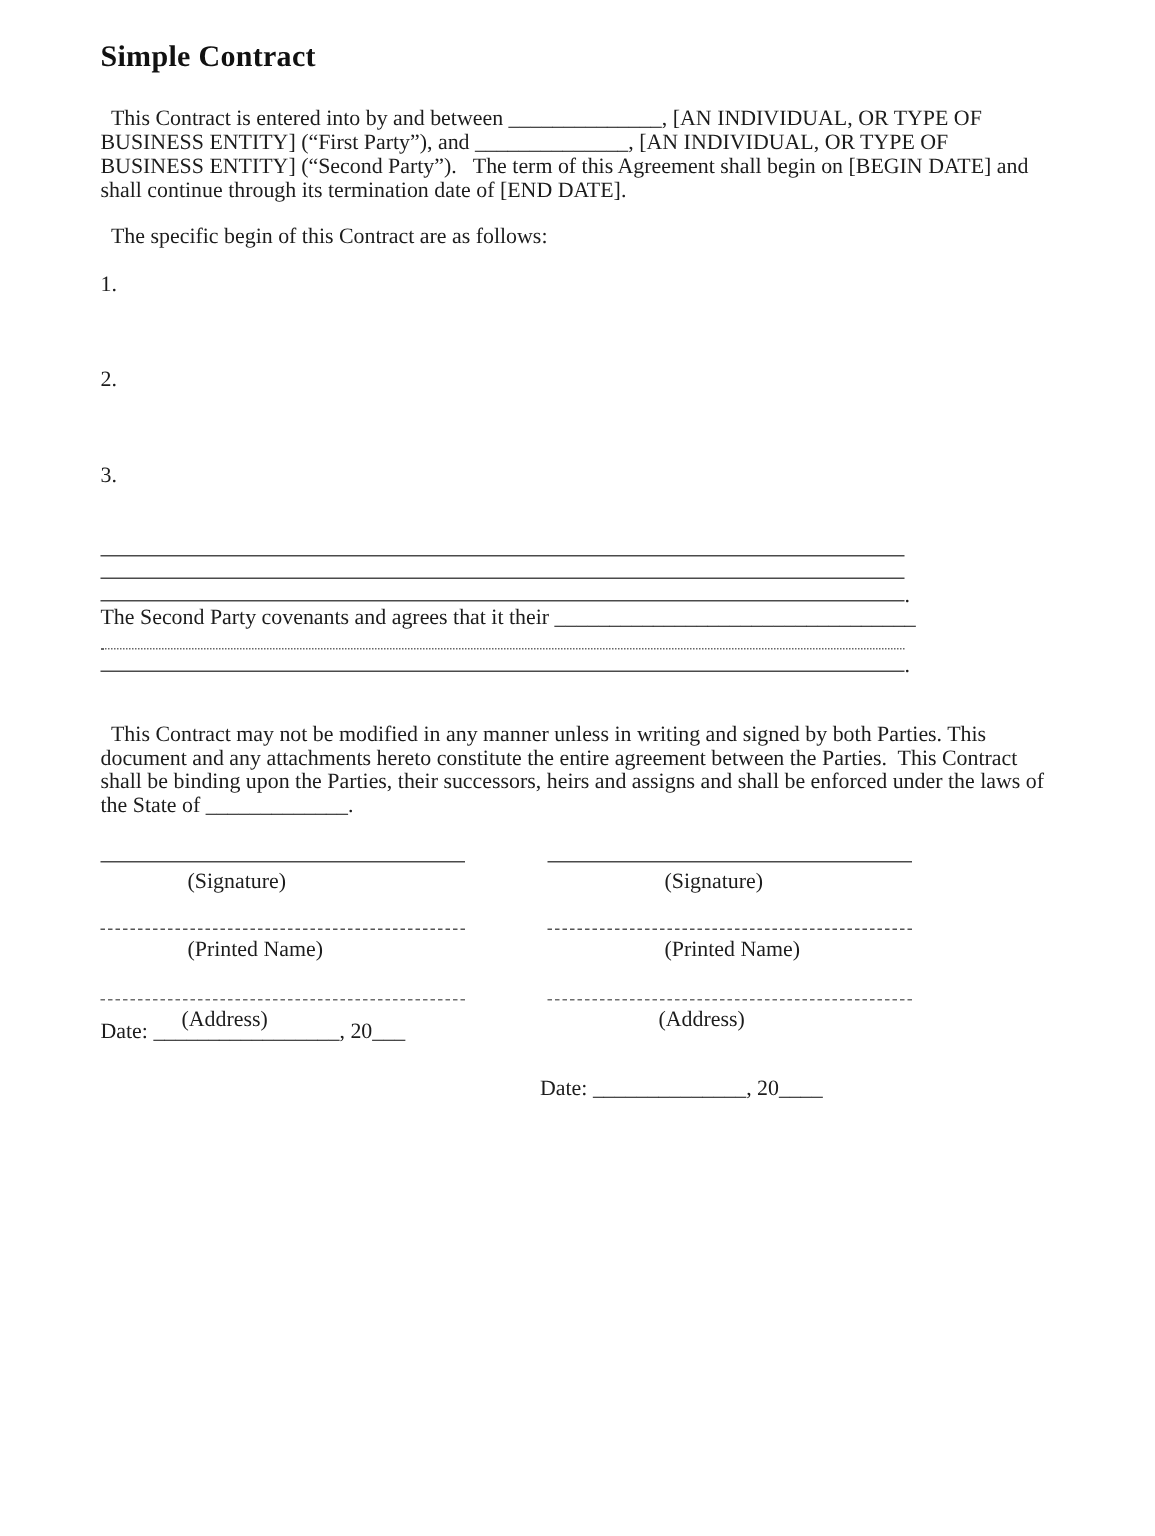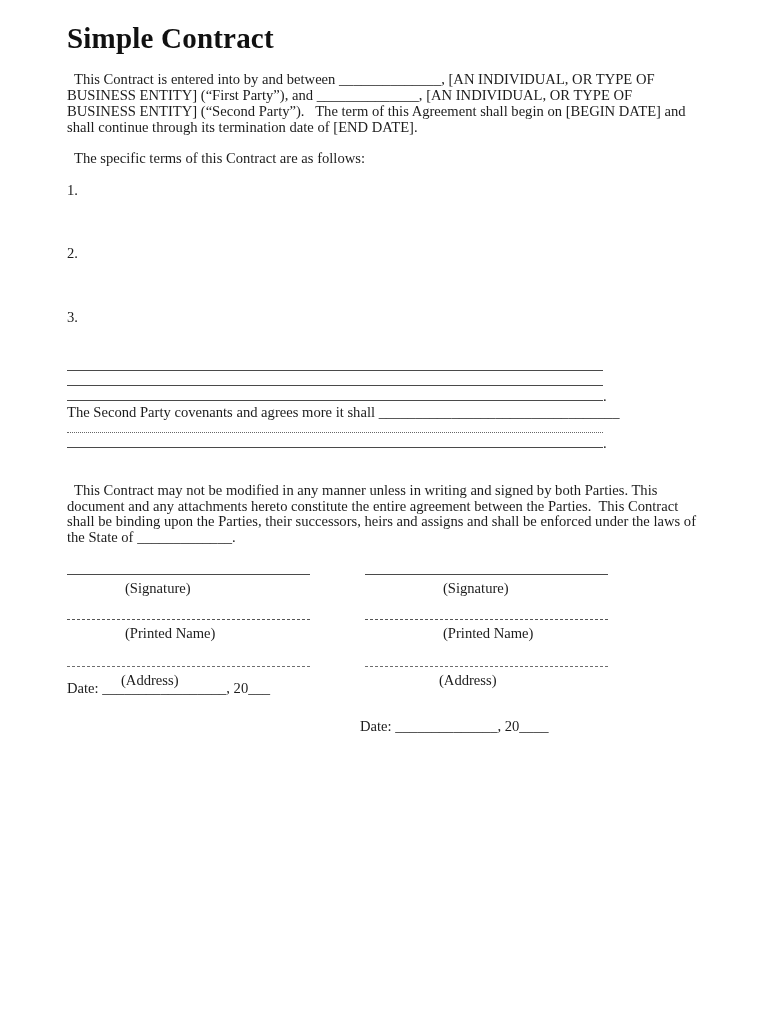"Simple Contract" .title { font-size: 29px -> 20px }
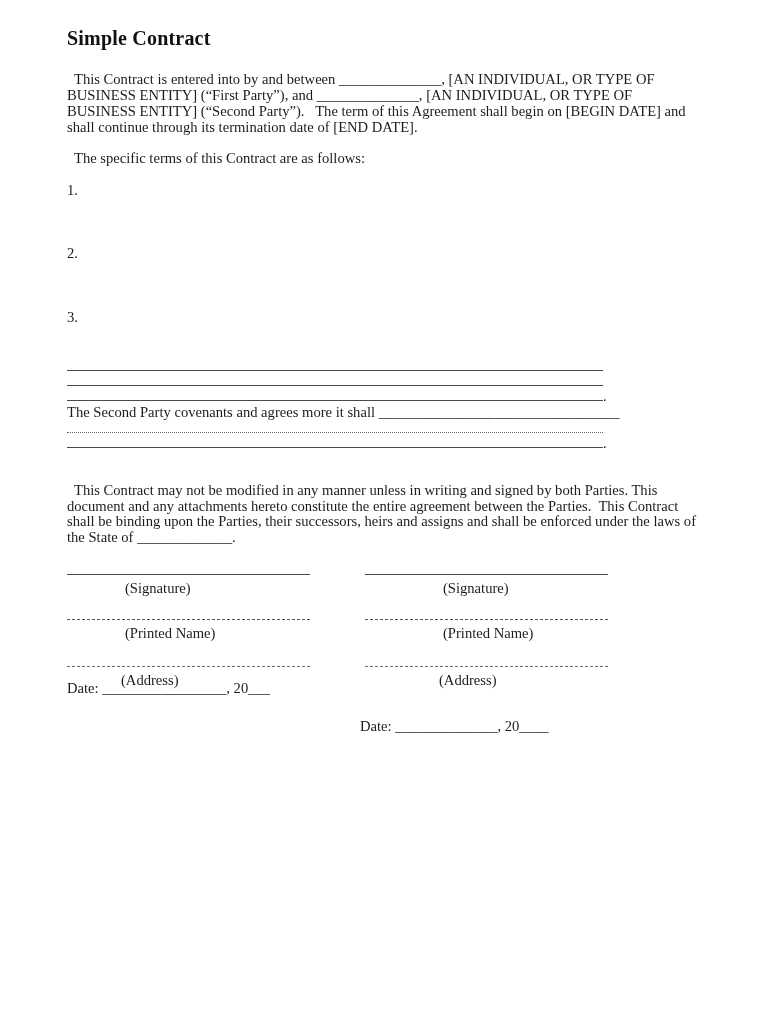"The specific terms of this" div.abs { text: terms -> begin }
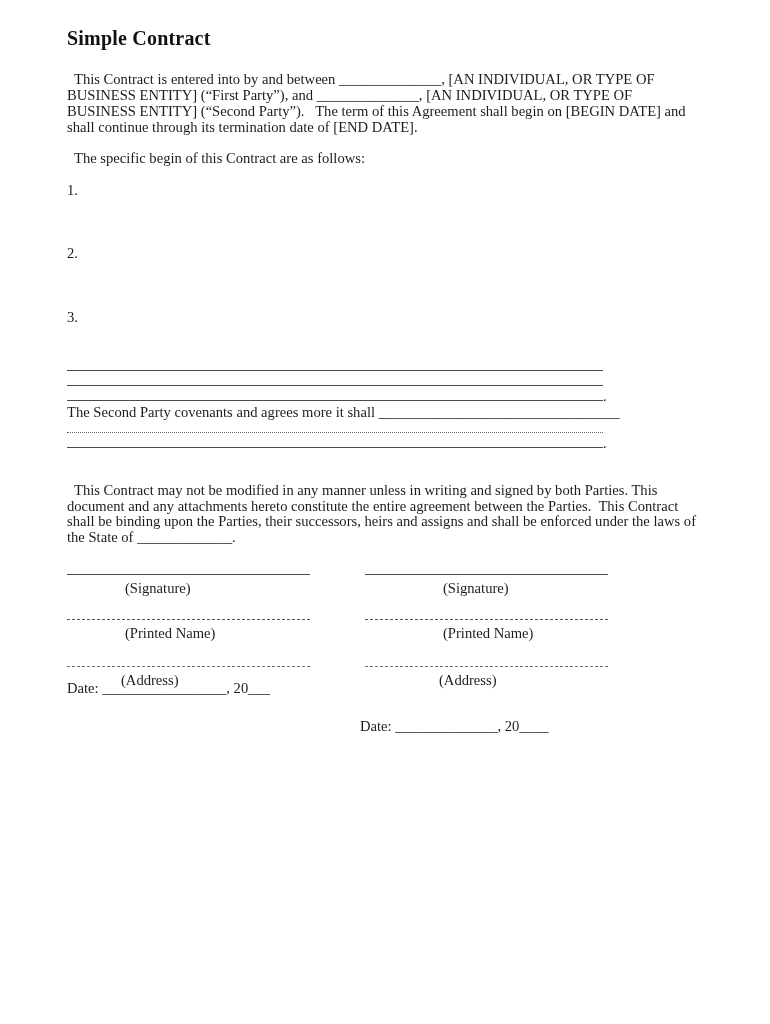"The Second Party covenants and" span { text: more it shall -> that it their }
